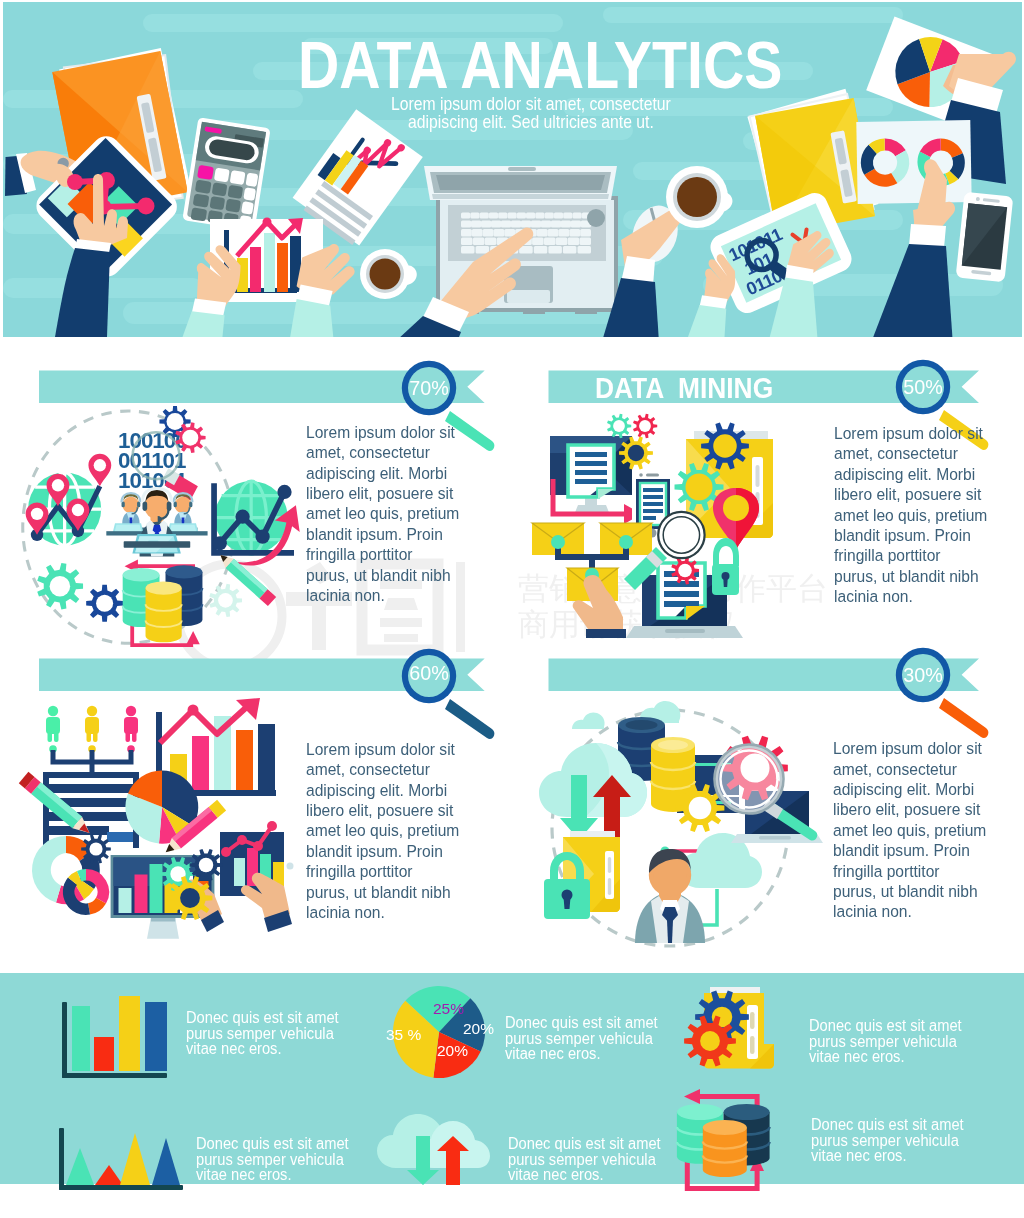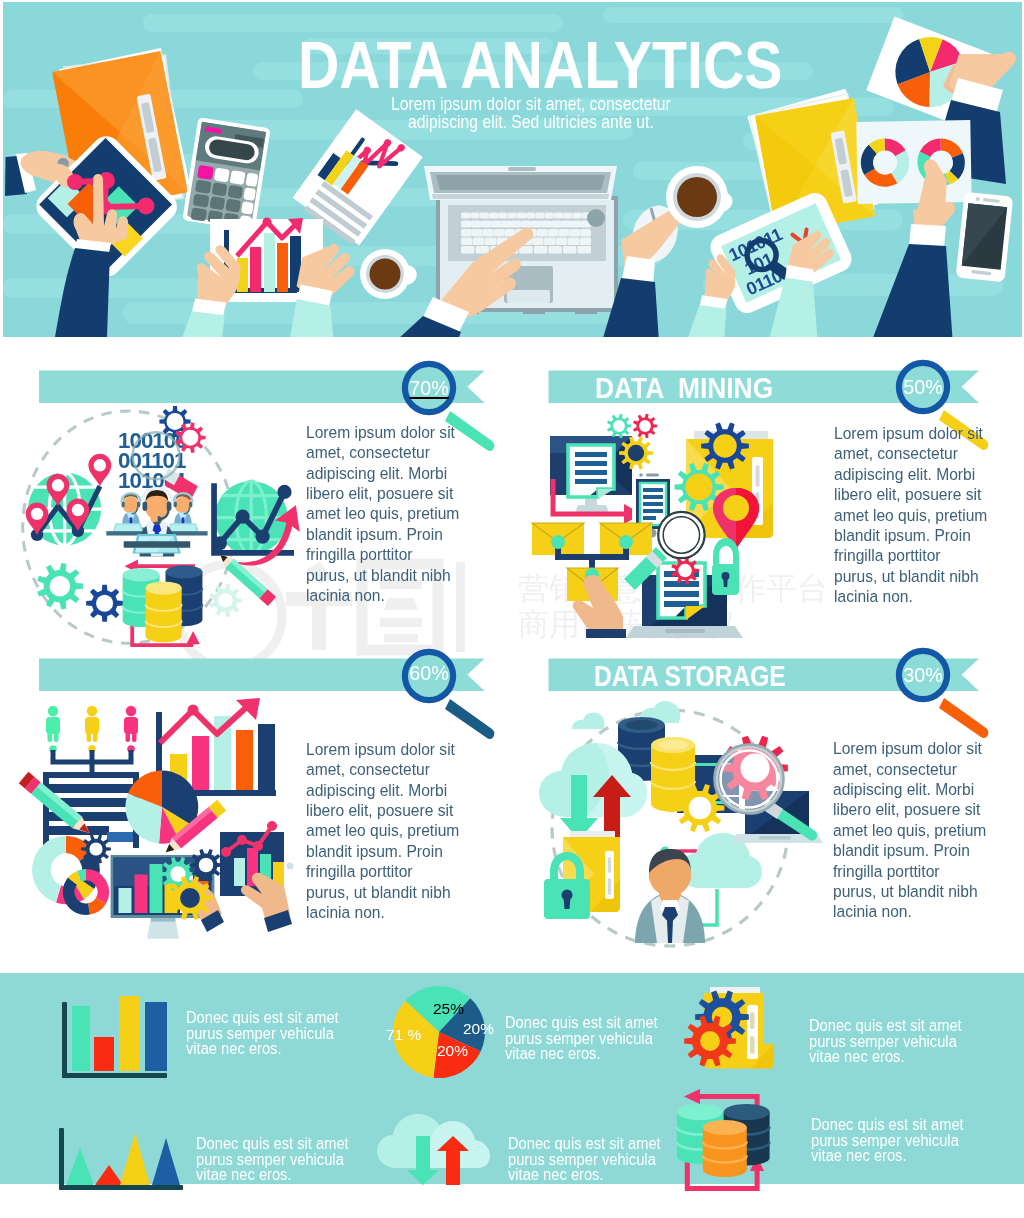"70%" div.abs { text-decoration: underline -> none }
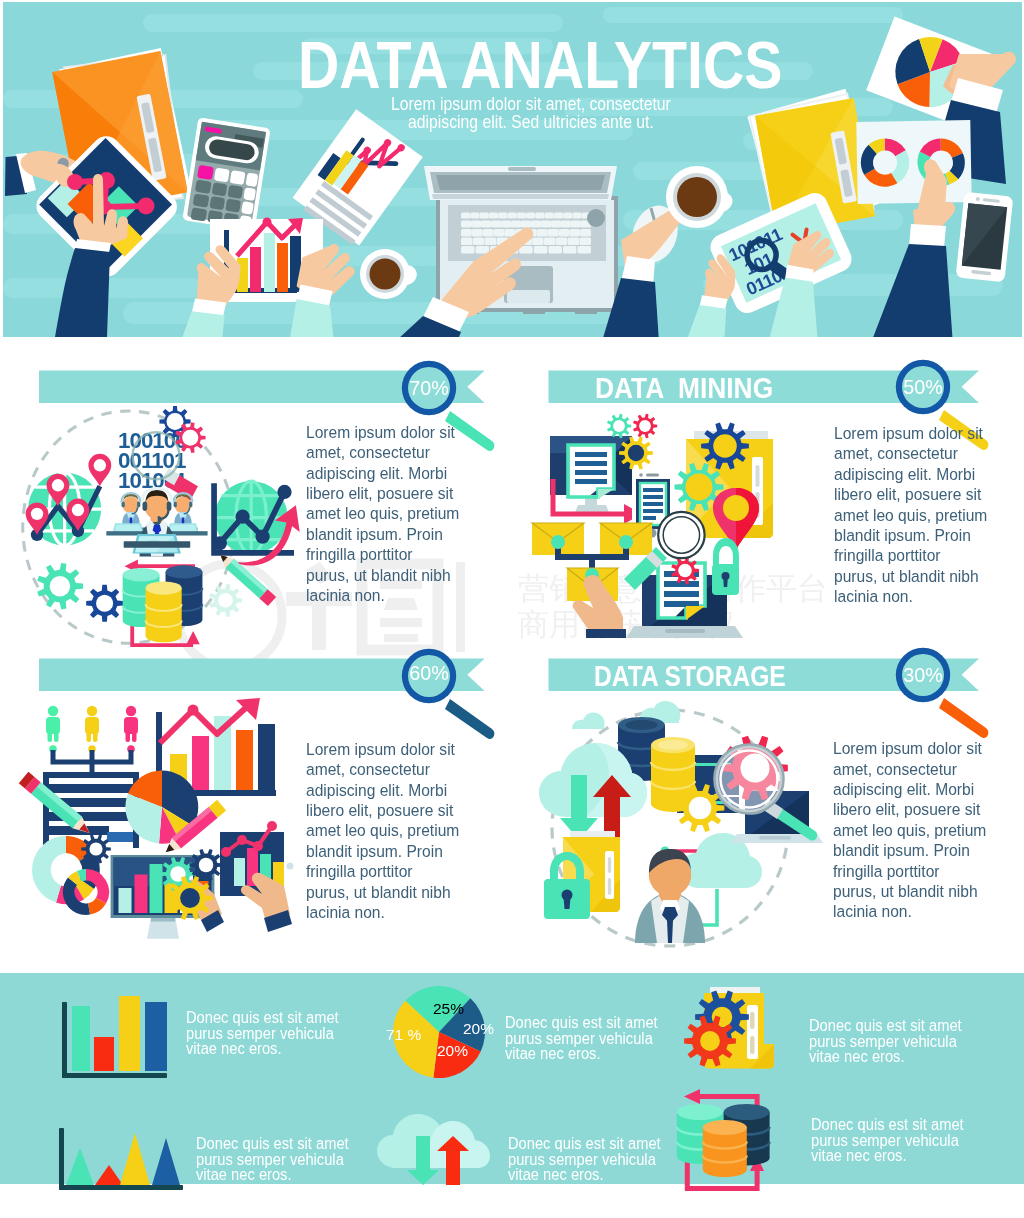"DATA STORAGE" div.abs { html: <div> <div>DATA STORAGE</div> </div> -> none }
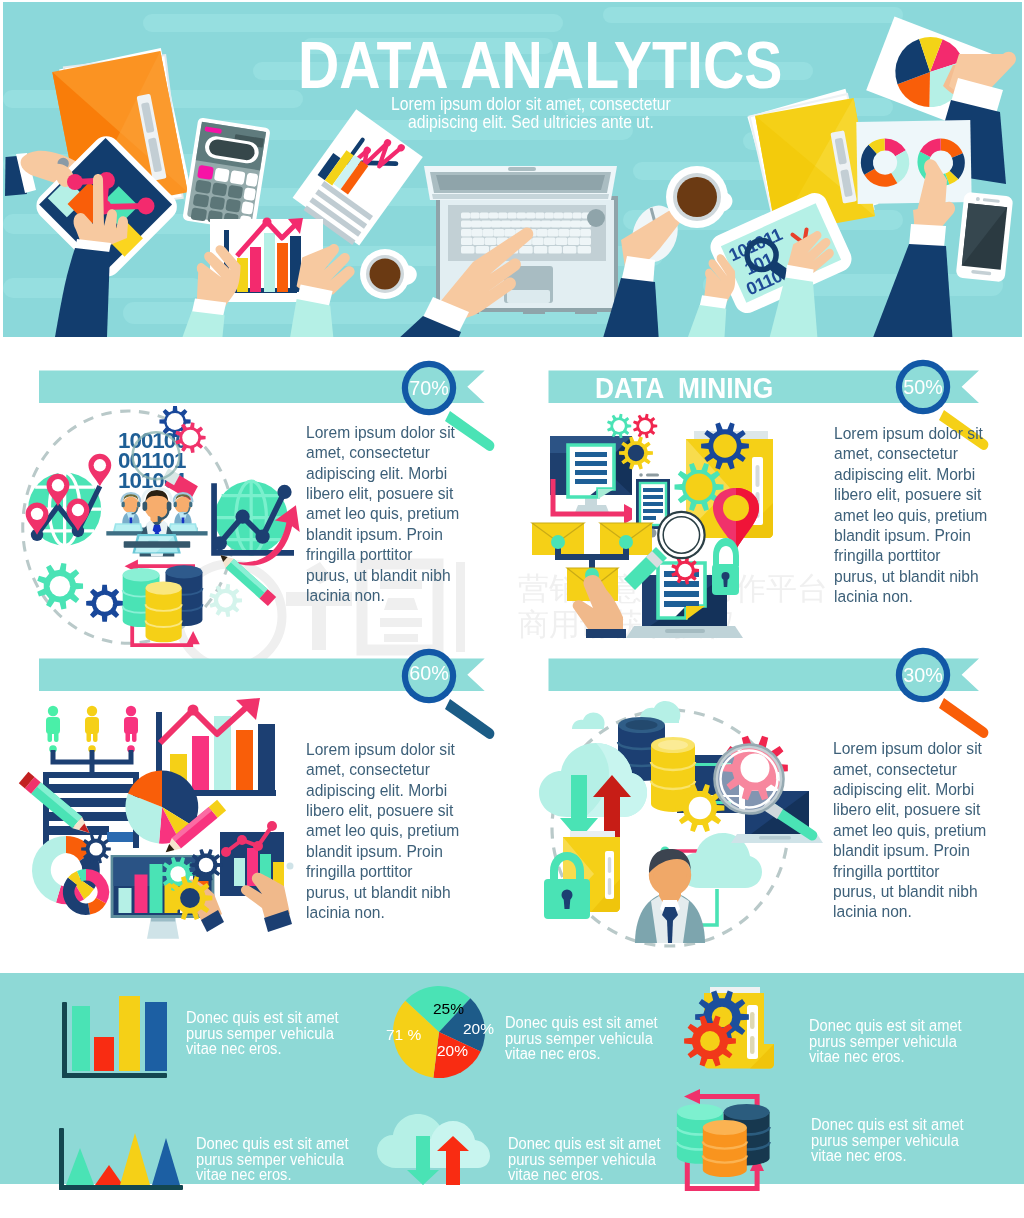"25%" div { color: #000000 -> #a21caf }
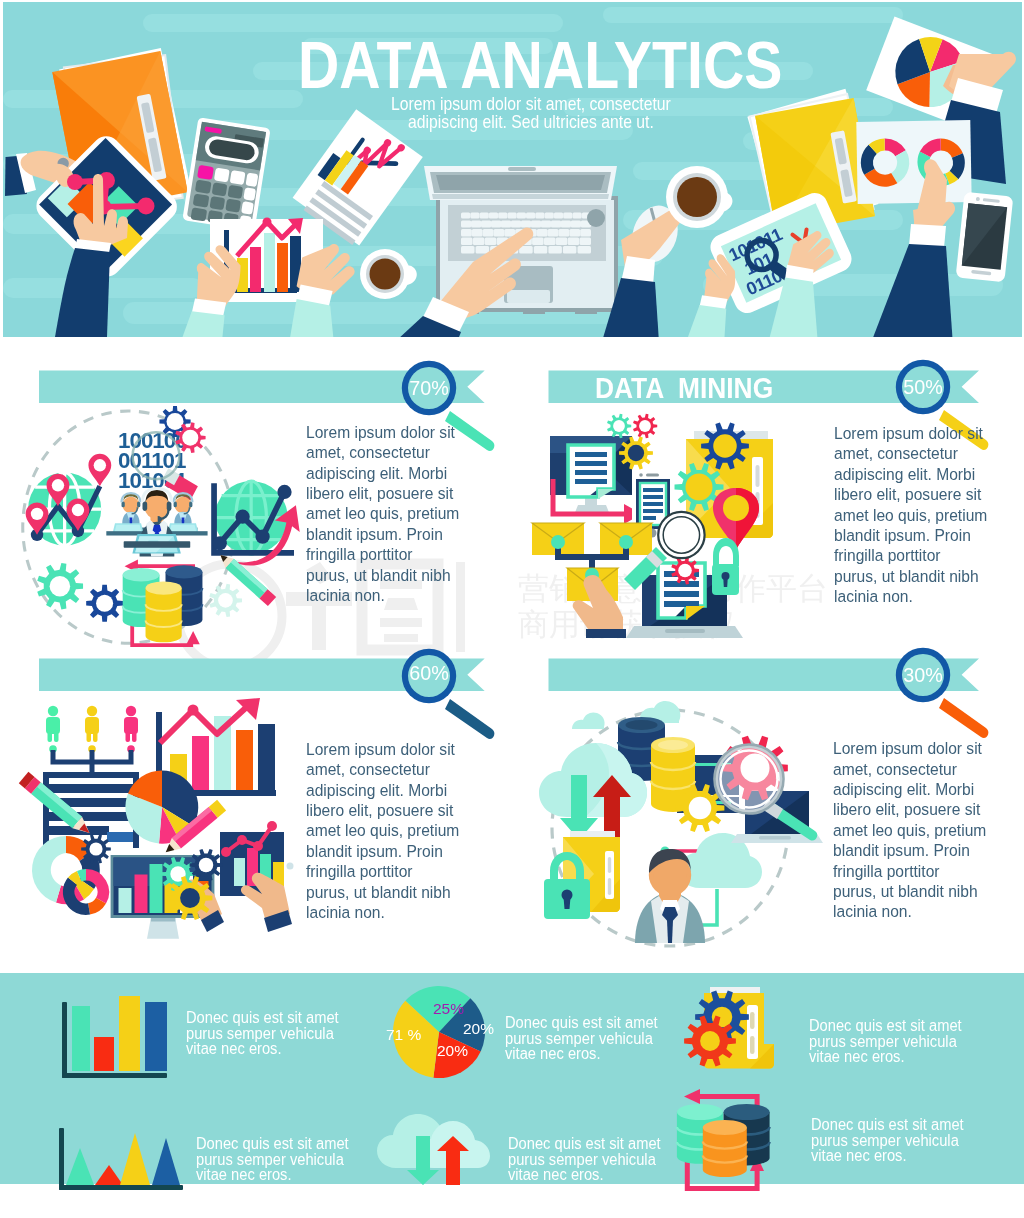"71 %" div { text: 71 -> 35 }
